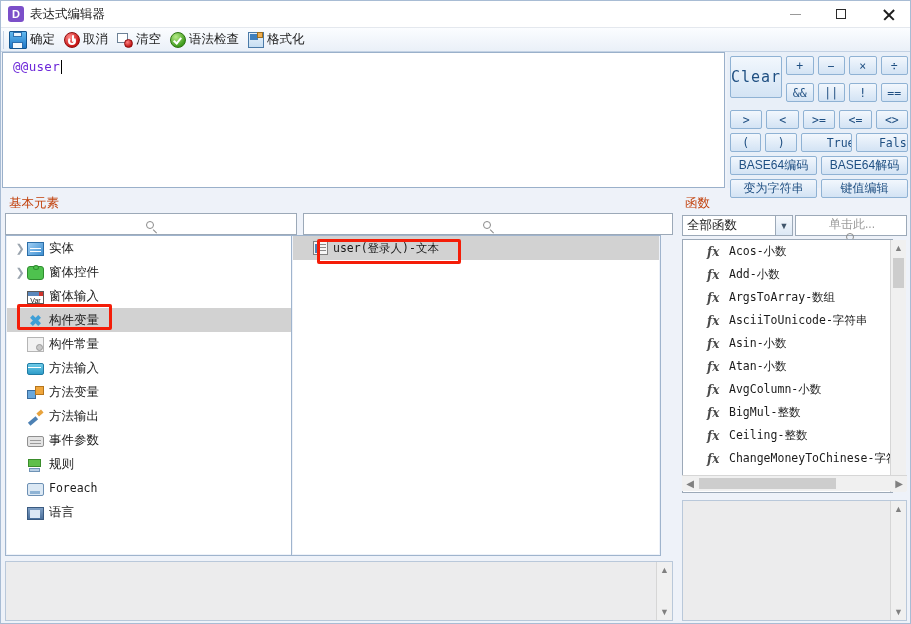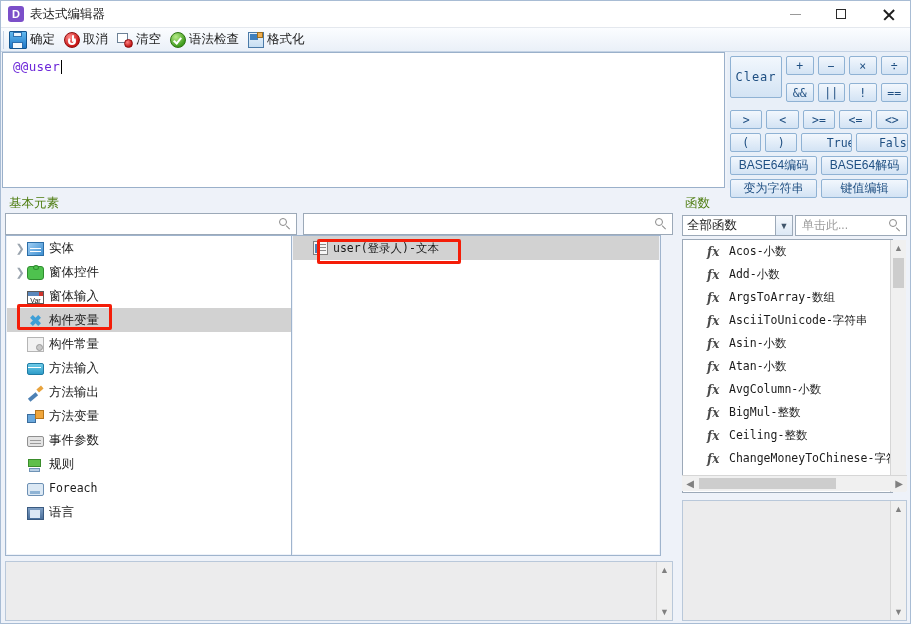"Clear" .pbtn.clear { font-size: 12px -> 15px }
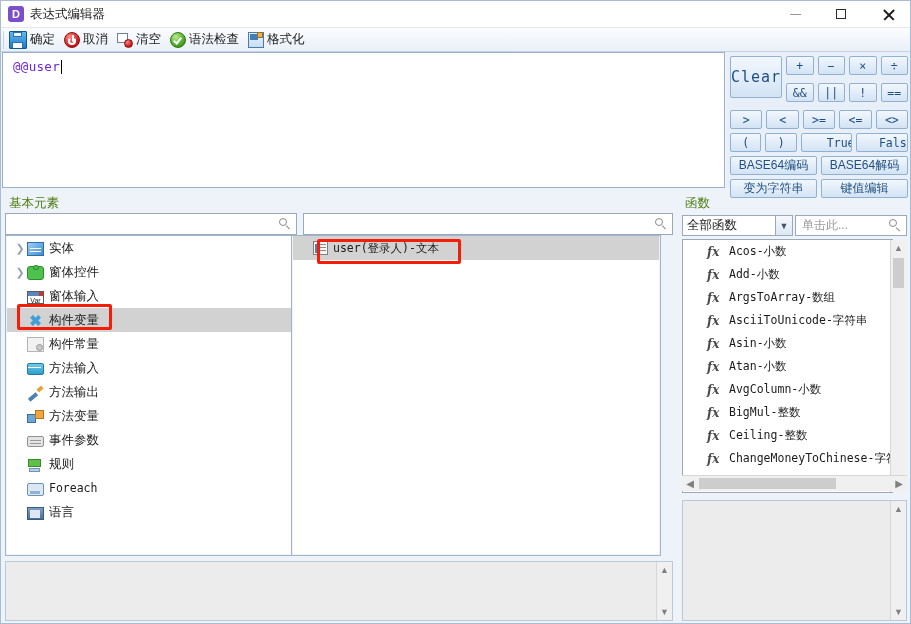"基本元素" .sec-label { color: #4d7c0f -> #c2410c }
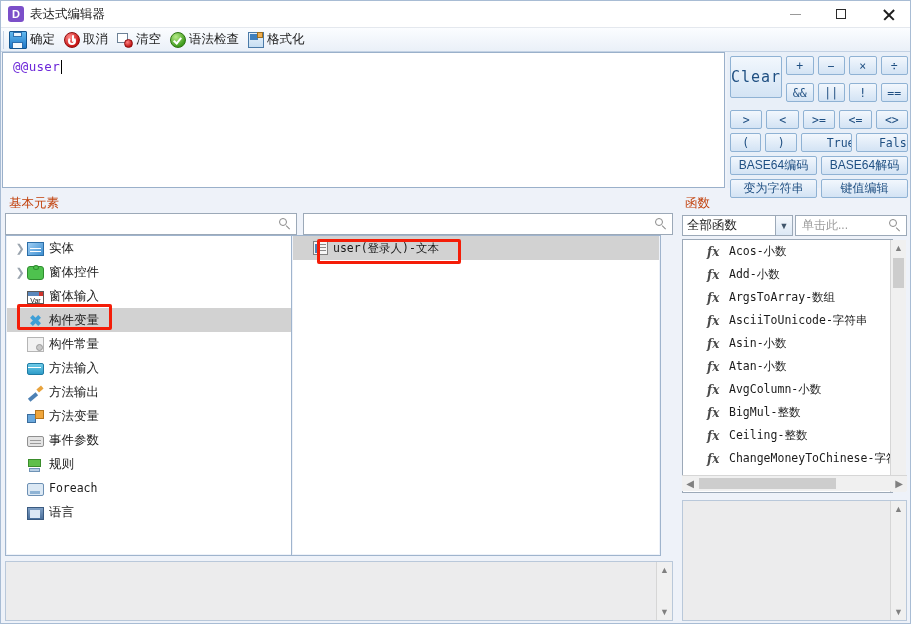"单击此..." .search-box { flex-direction: none -> column }
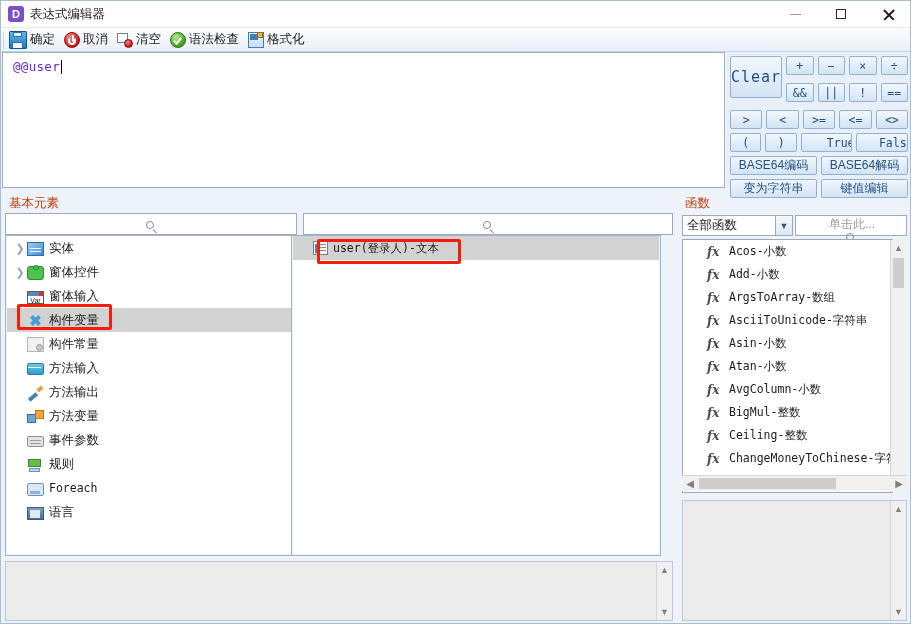"方法输出" div.tree-row { order: before "方法变量" -> after "方法变量" }
